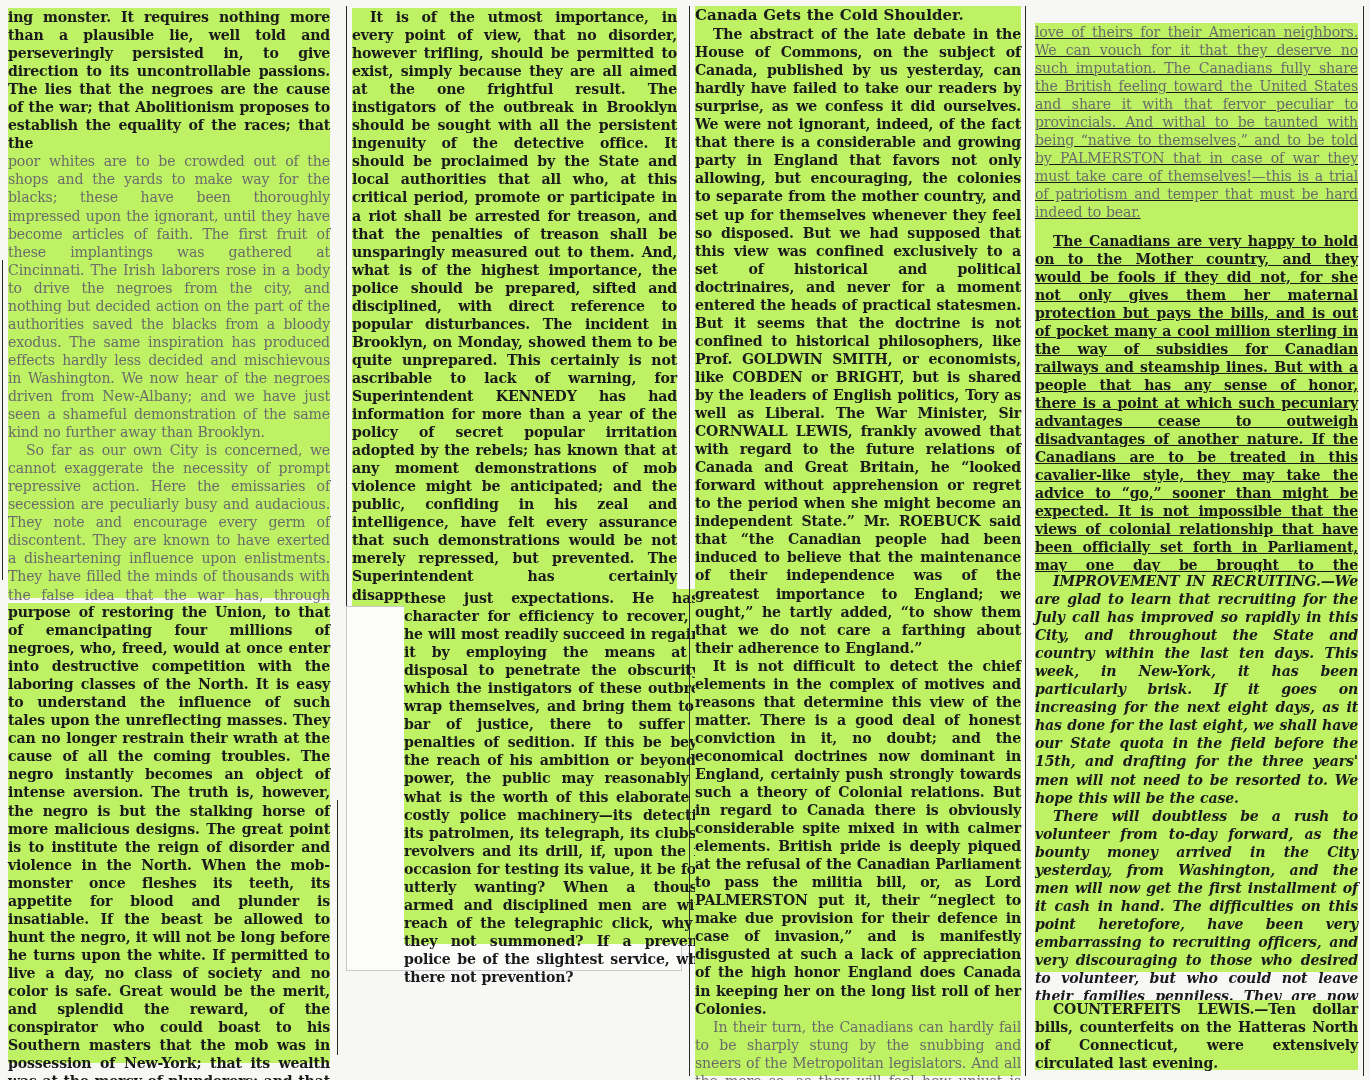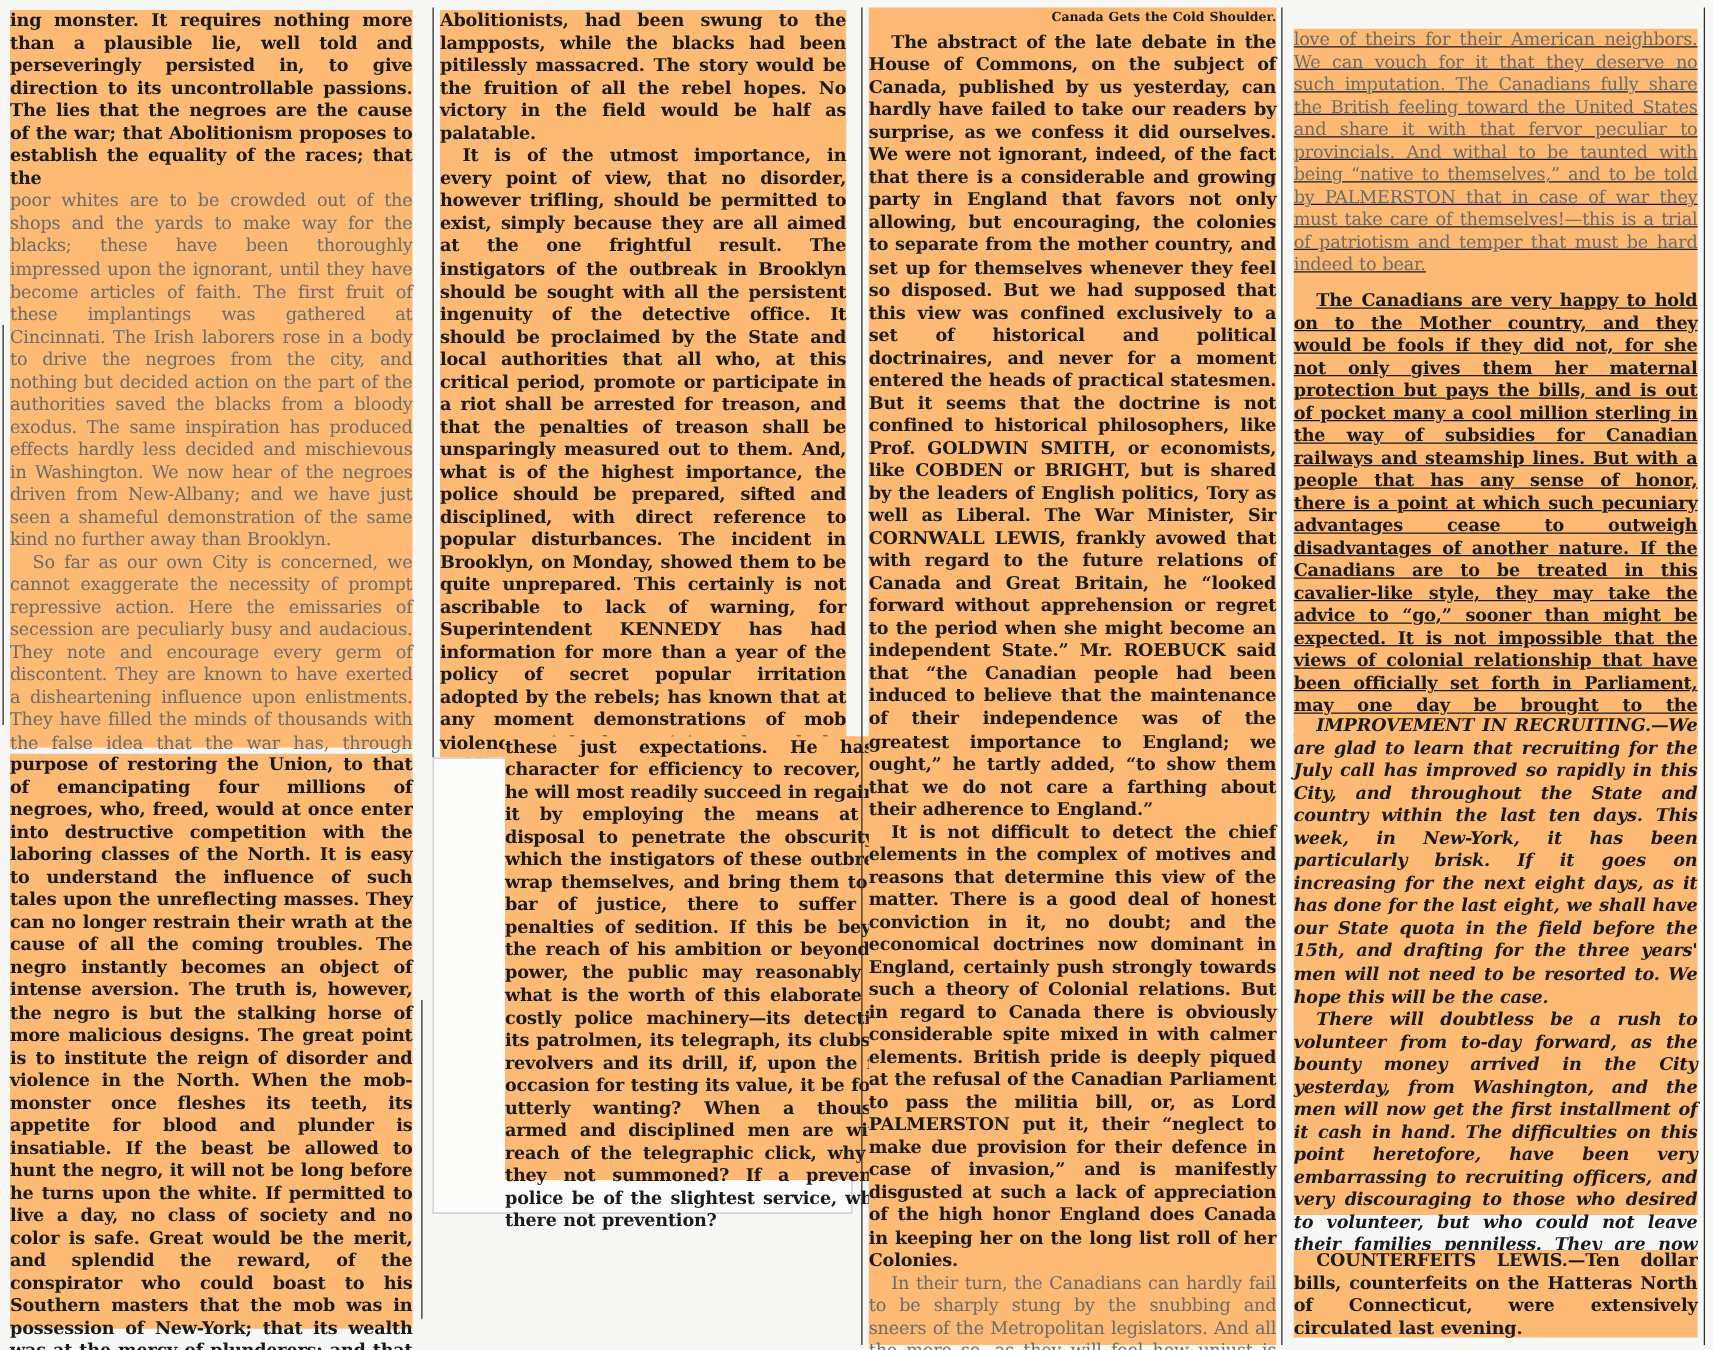"ing monster. It requires nothing" .col { background: #fdba74 -> #bef264 }
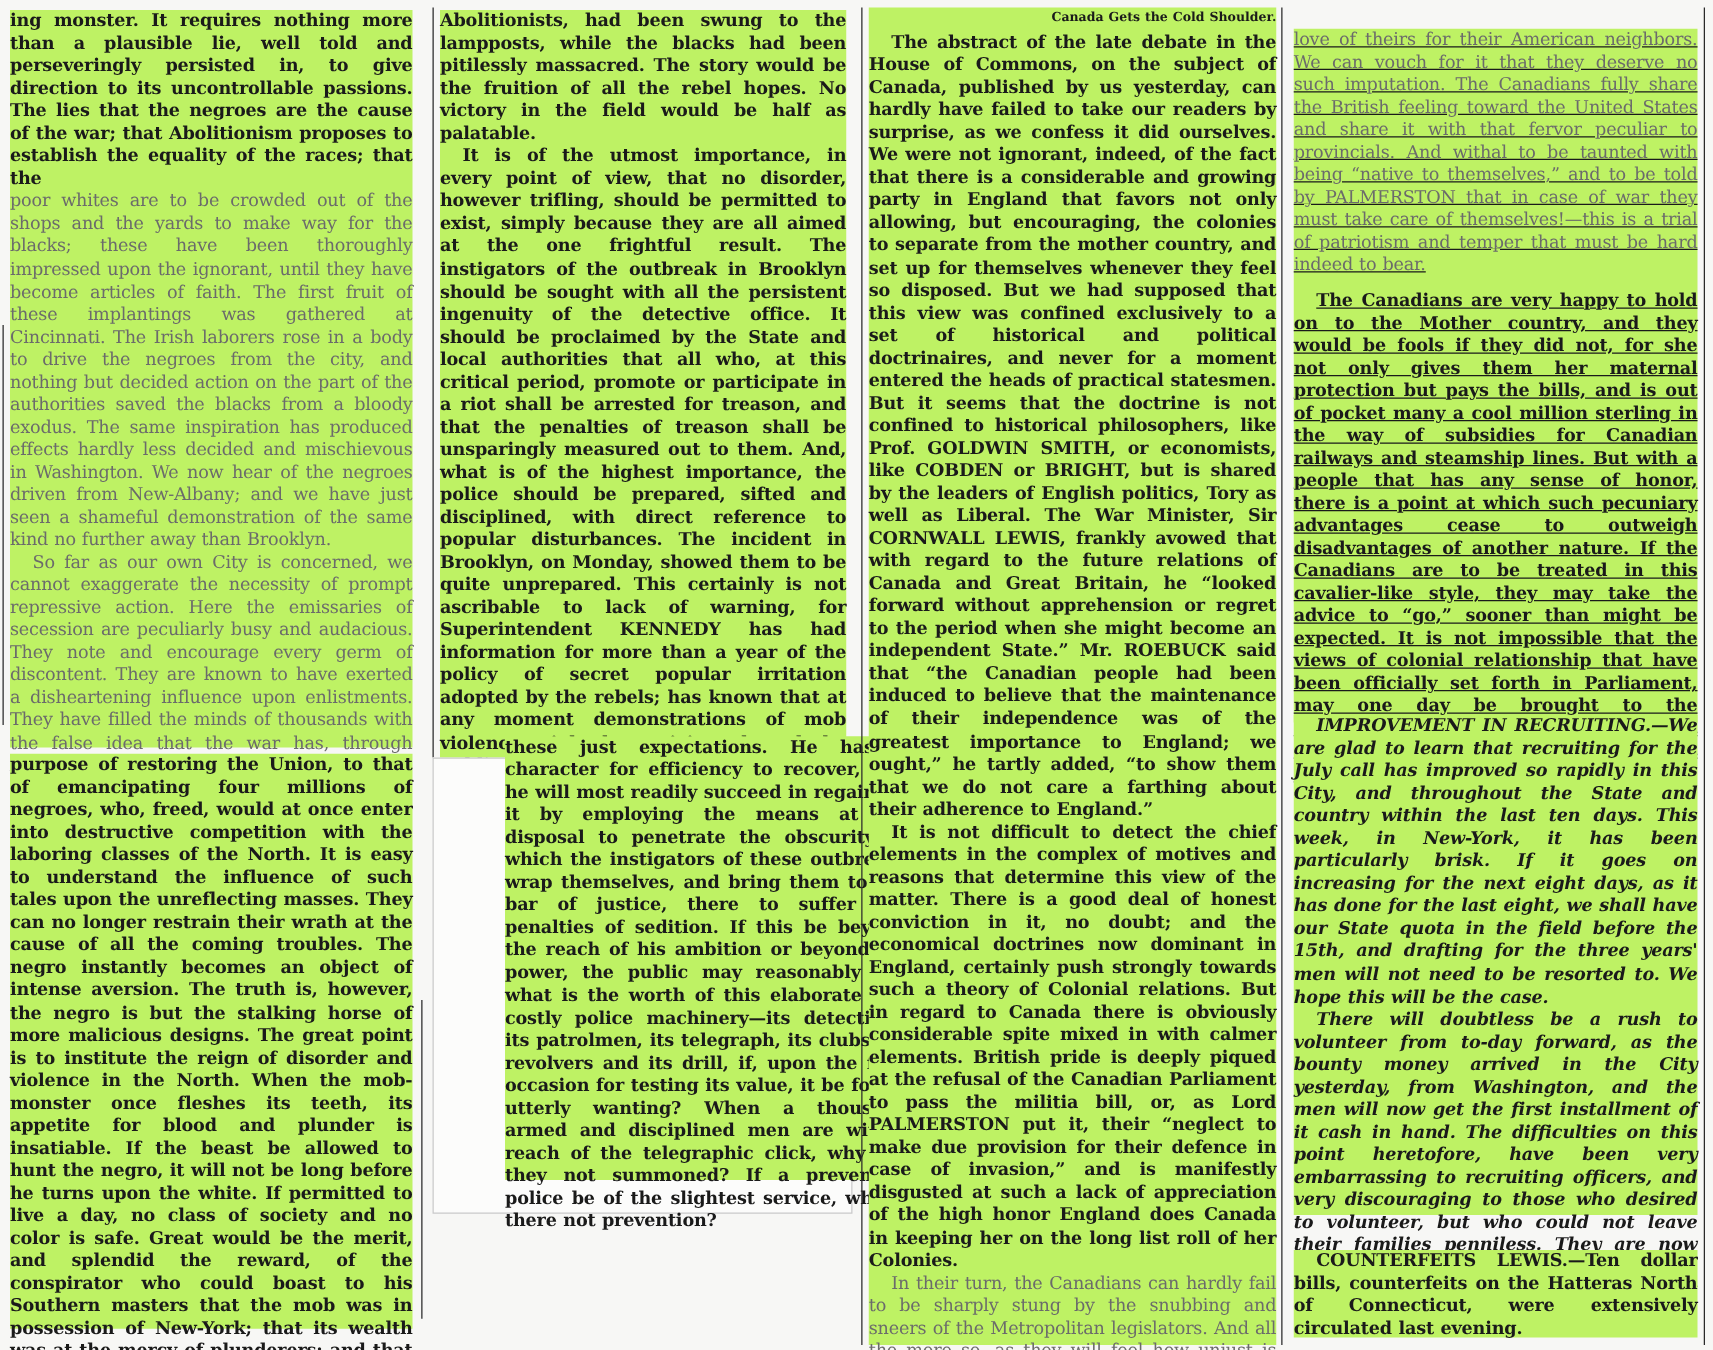"Abolitionists, had been swung to" p { html: <p>Abolitionists, had been swung to the lampposts, while the blacks had been pitilessly massacred. The story would be the fruition of all the rebel hopes. No victory in the field would be half as palatable.</p> -> none }
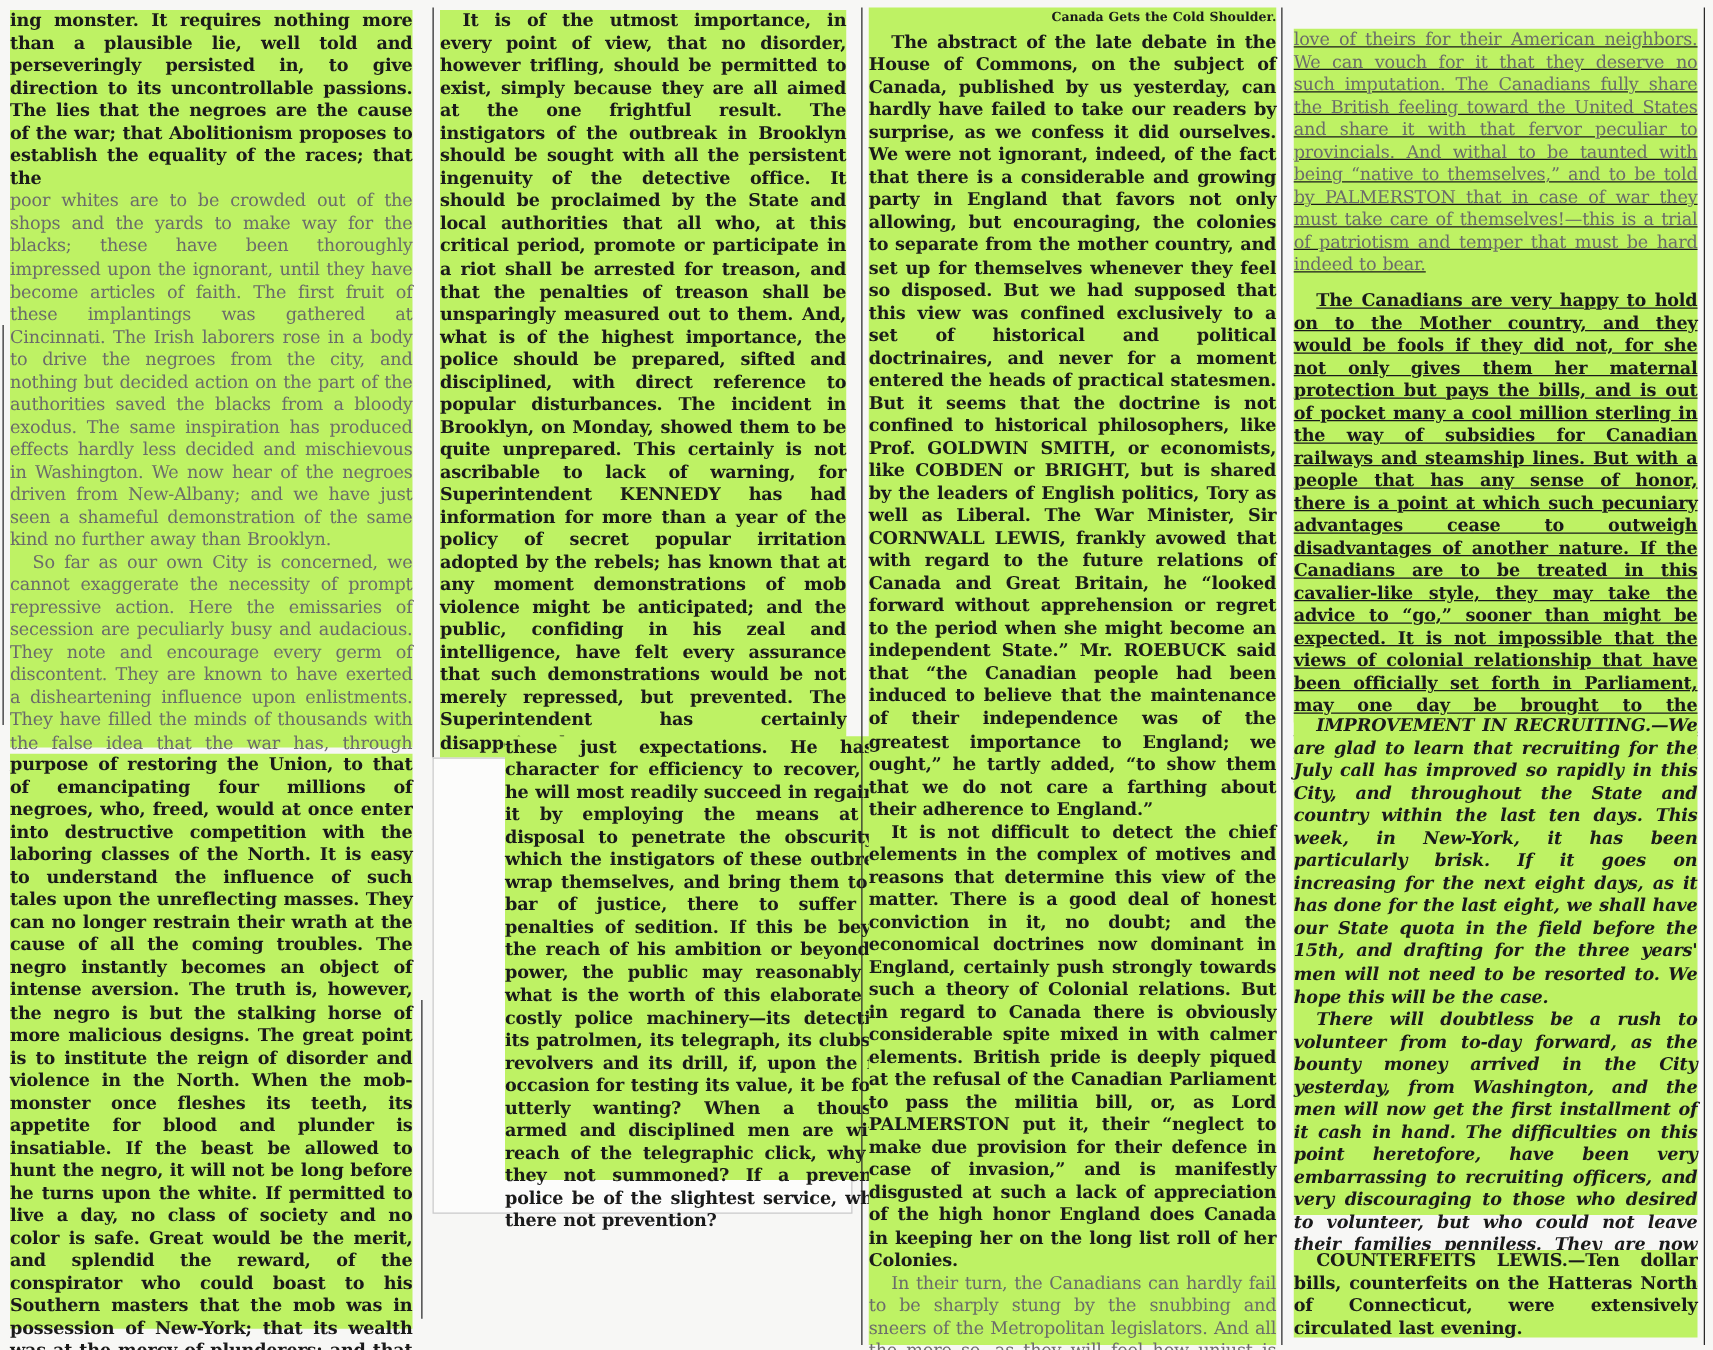"Canada Gets the Cold Shoulder." .headline { font-size: 10px -> 15px; text-align: right -> left }
